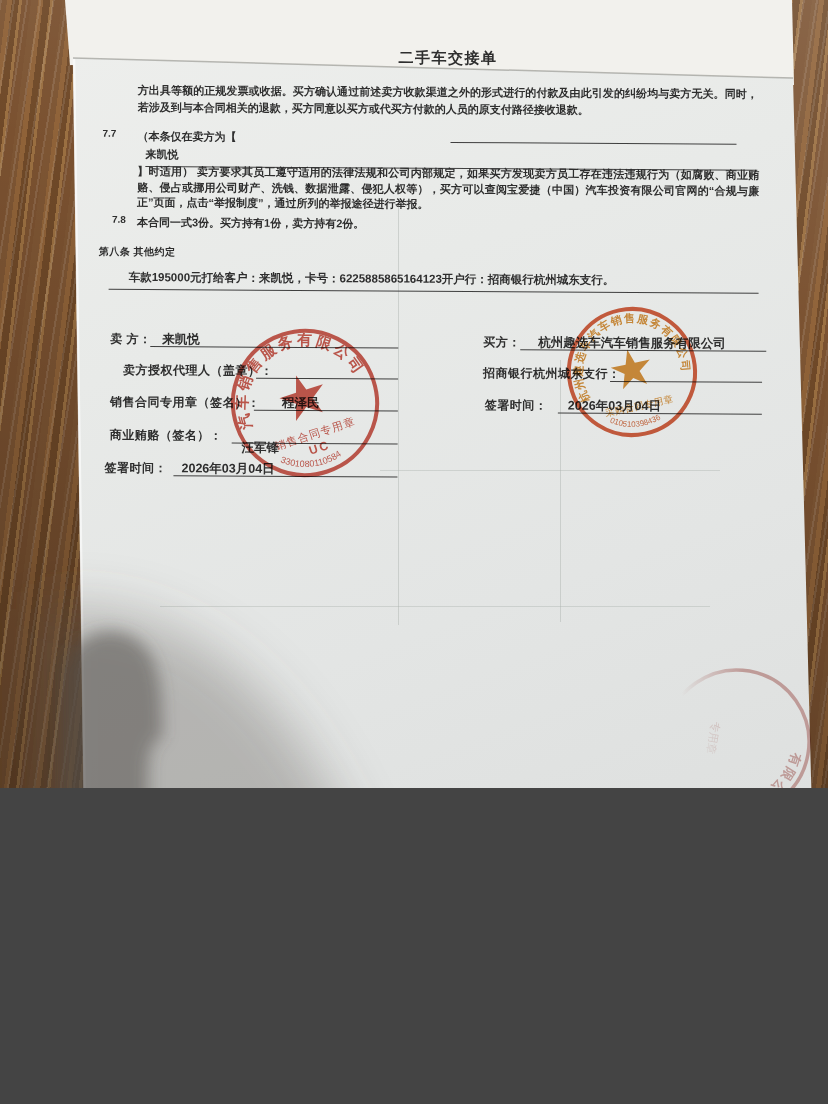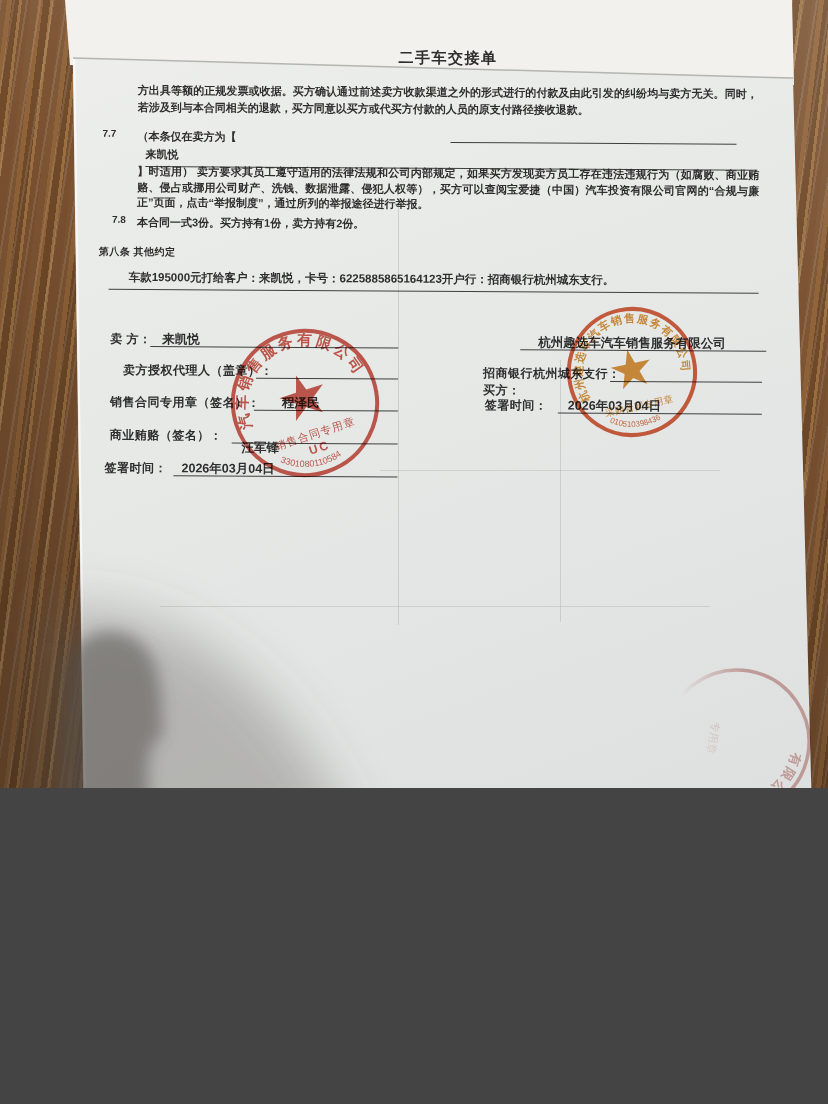"买方：" div.abs { margin-top: 48px -> none }
